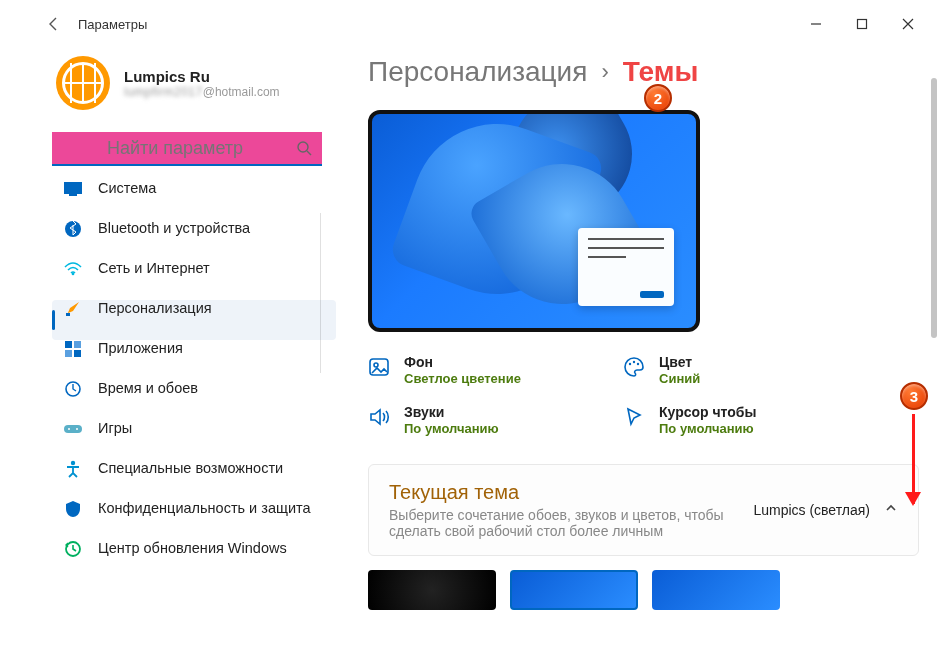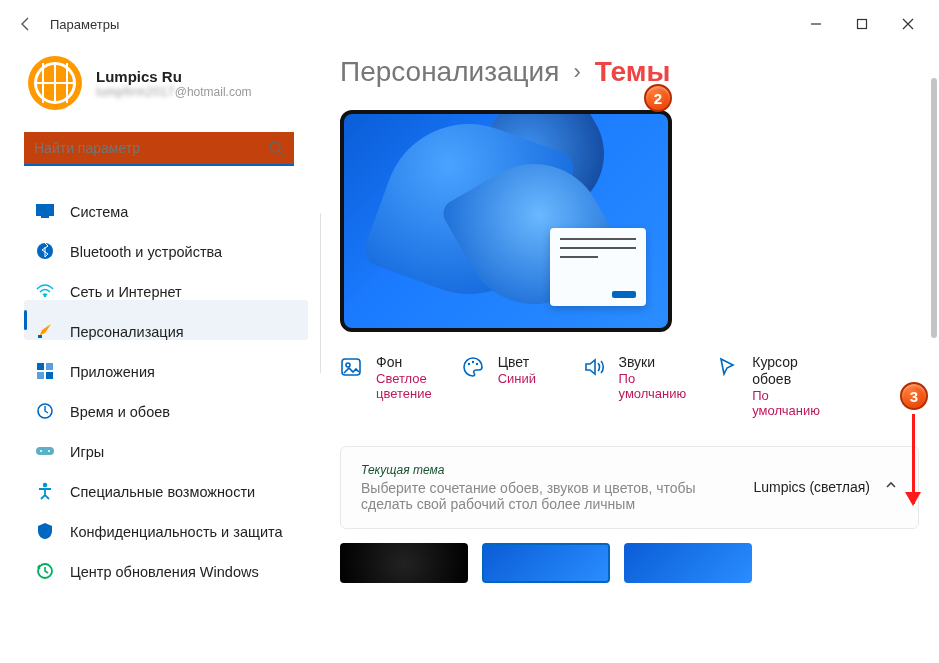"Параметры" .window { padding-left: none -> 28px }
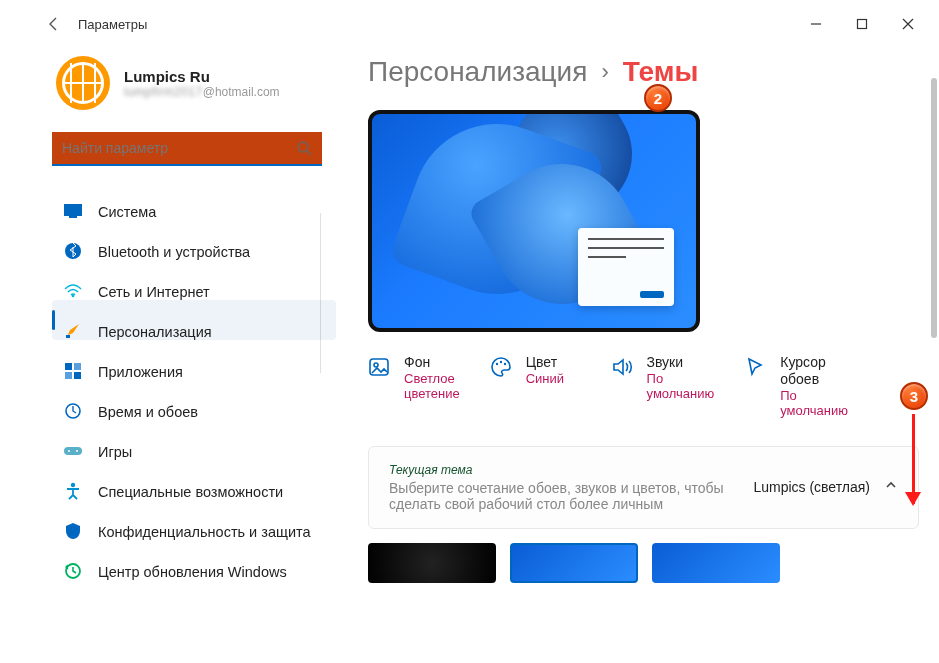"Найти параметр" .search-wrap input { background: #c2410c -> #ec4899; font-size: 14px -> 18px; text-align: none -> center }
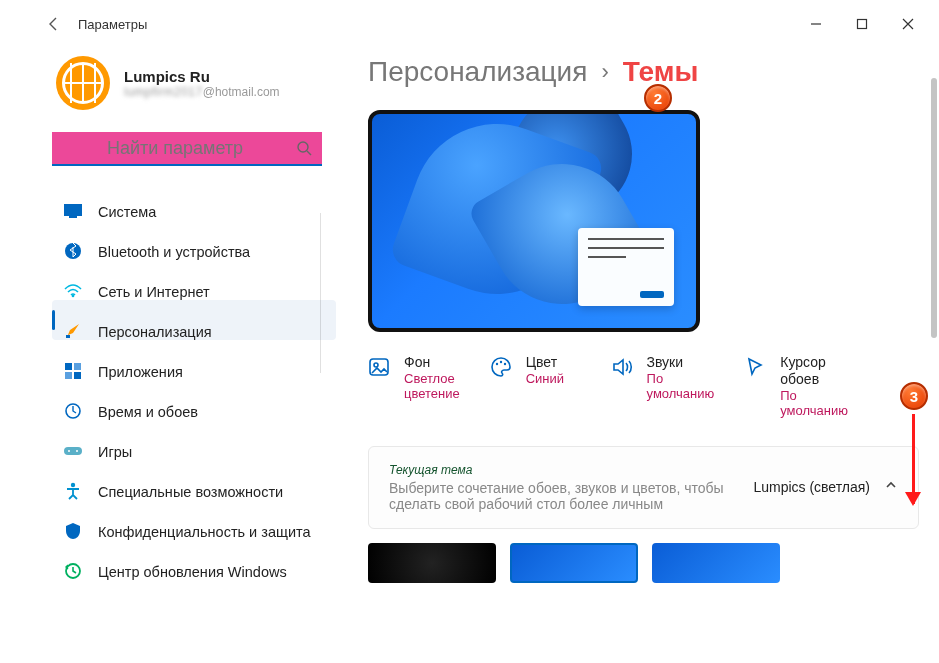"Система" .nav-item { align-items: flex-end -> flex-start }
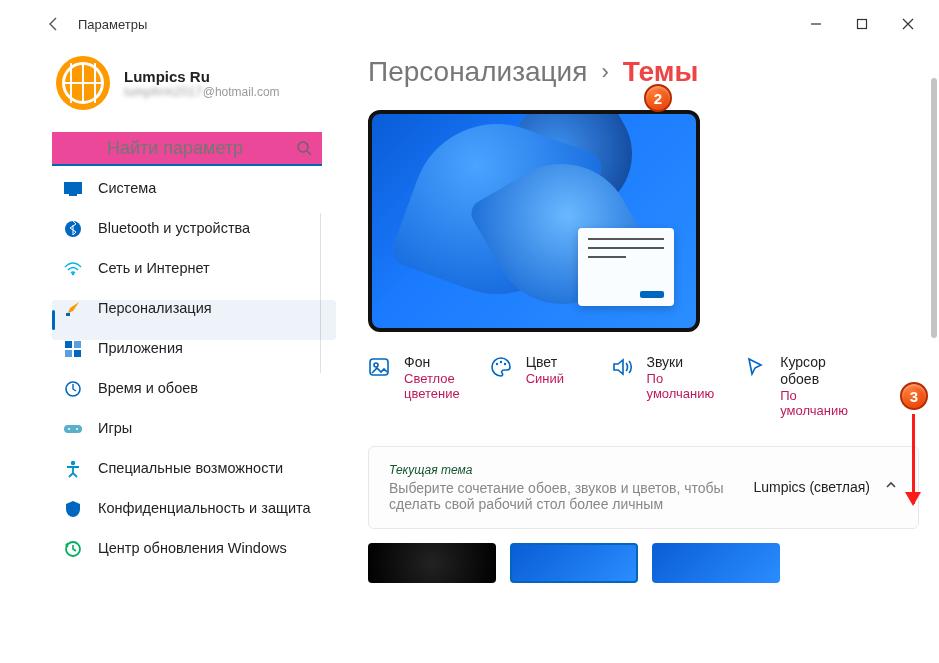"Фон" .tgrid { font-weight: none -> bold; grid-template-columns: 1fr 1fr 1fr 1fr -> 1fr 1fr }
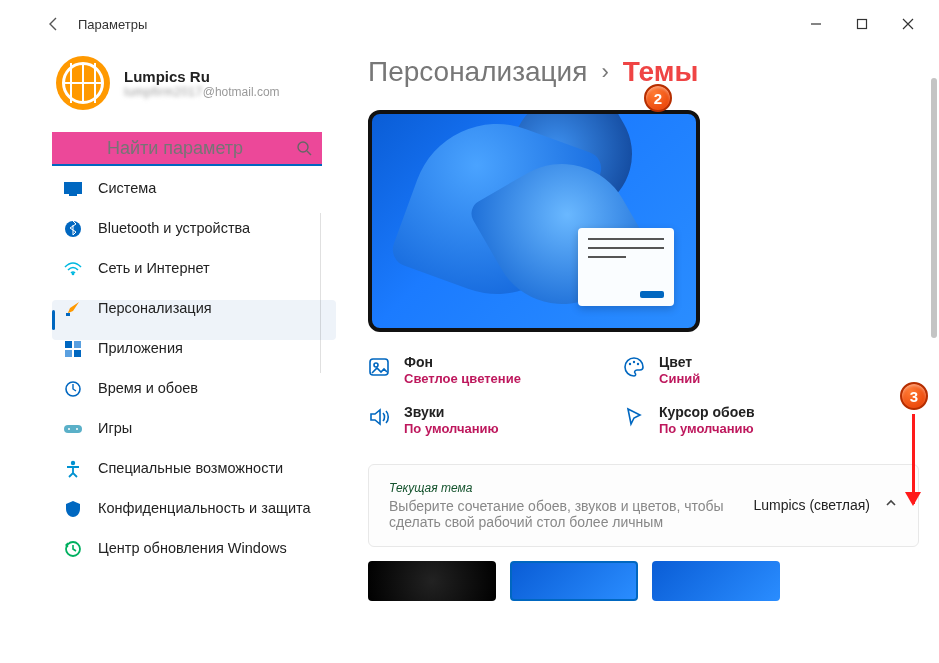"Светлое цветение" .tval { color: #be185d -> #4d7c0f }
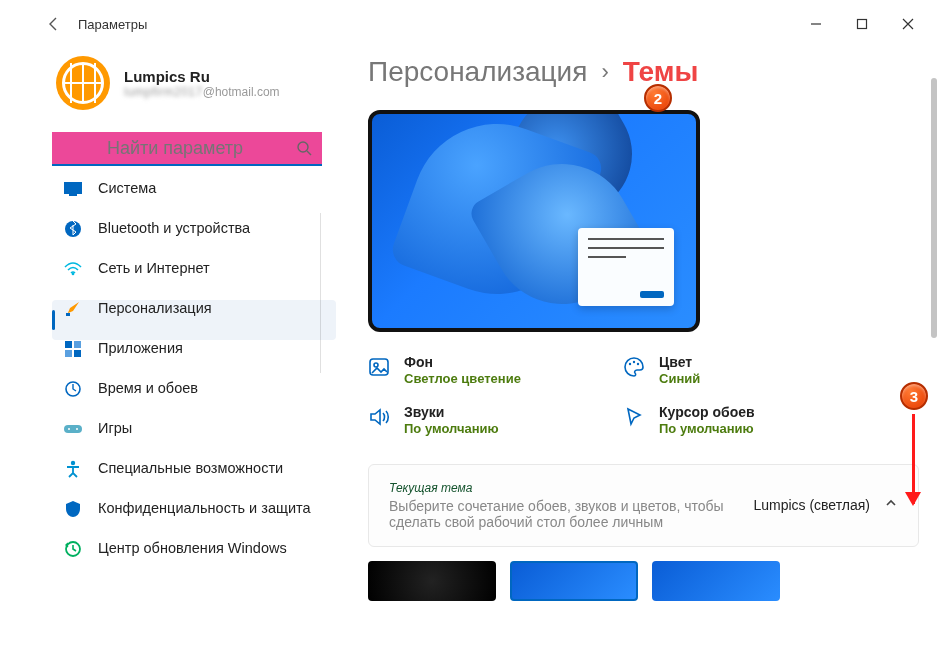"Курсор обоев" div.tlabel { text: обоев -> чтобы }
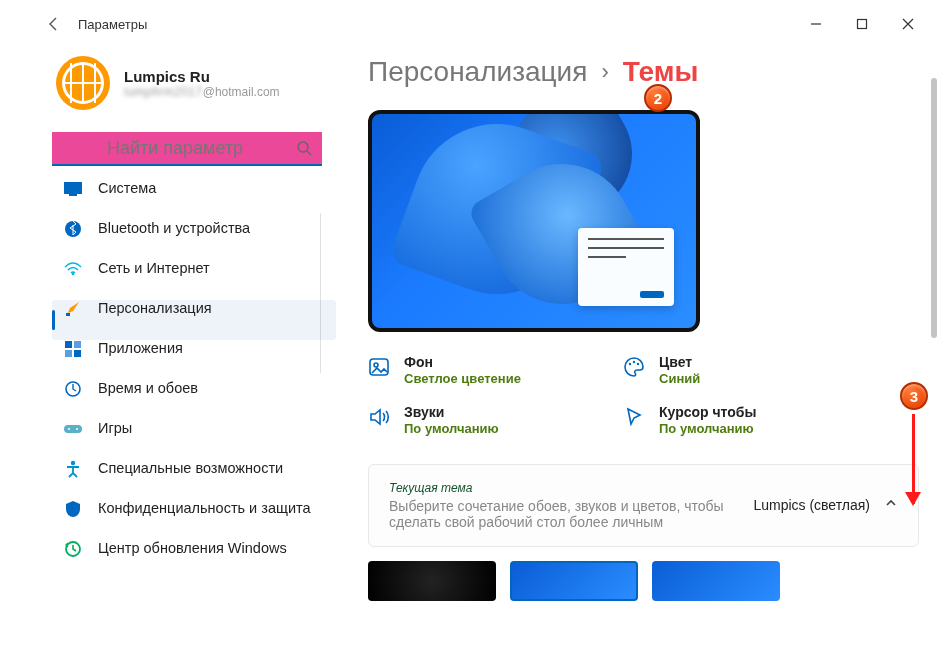"Текущая тема" .card-h { color: #14532d -> #a16207; font-size: 12px -> 20px; font-style: italic -> none }
